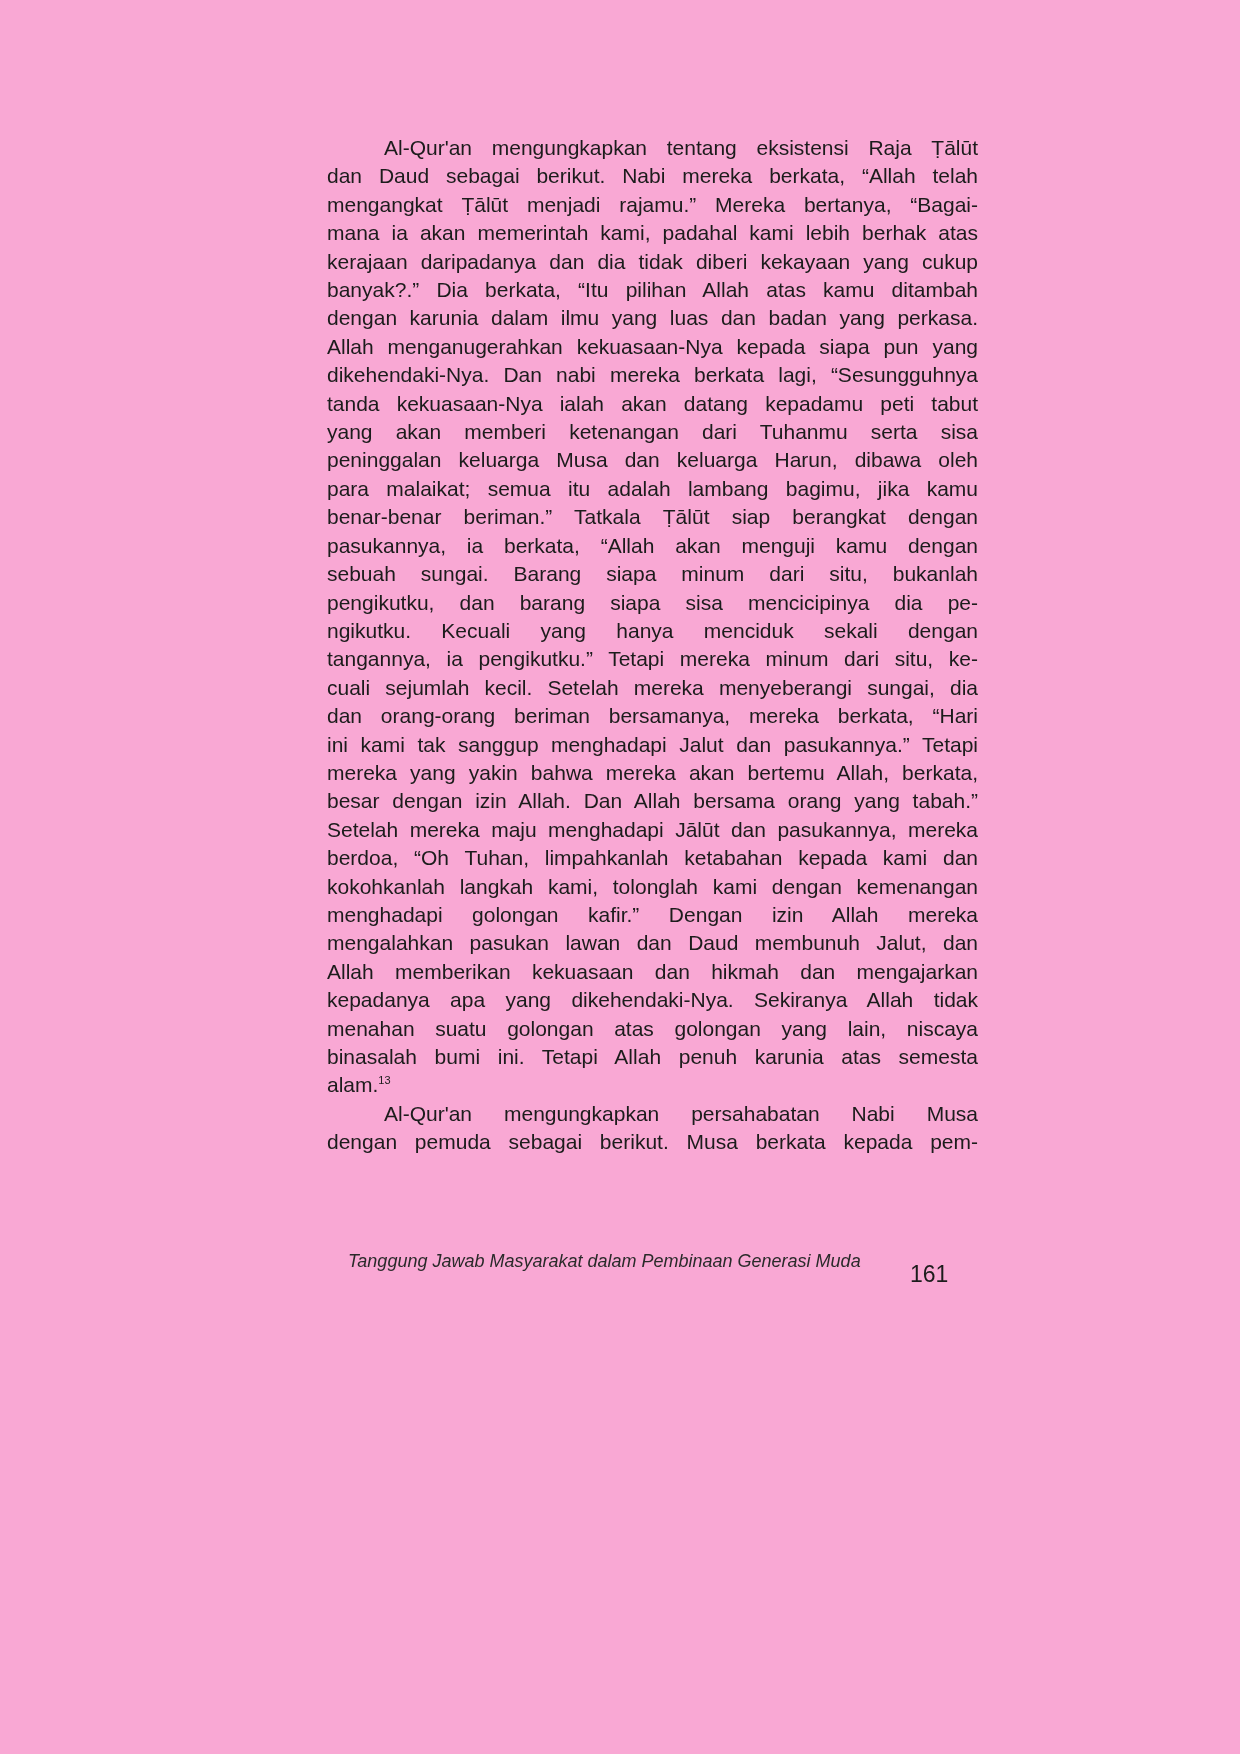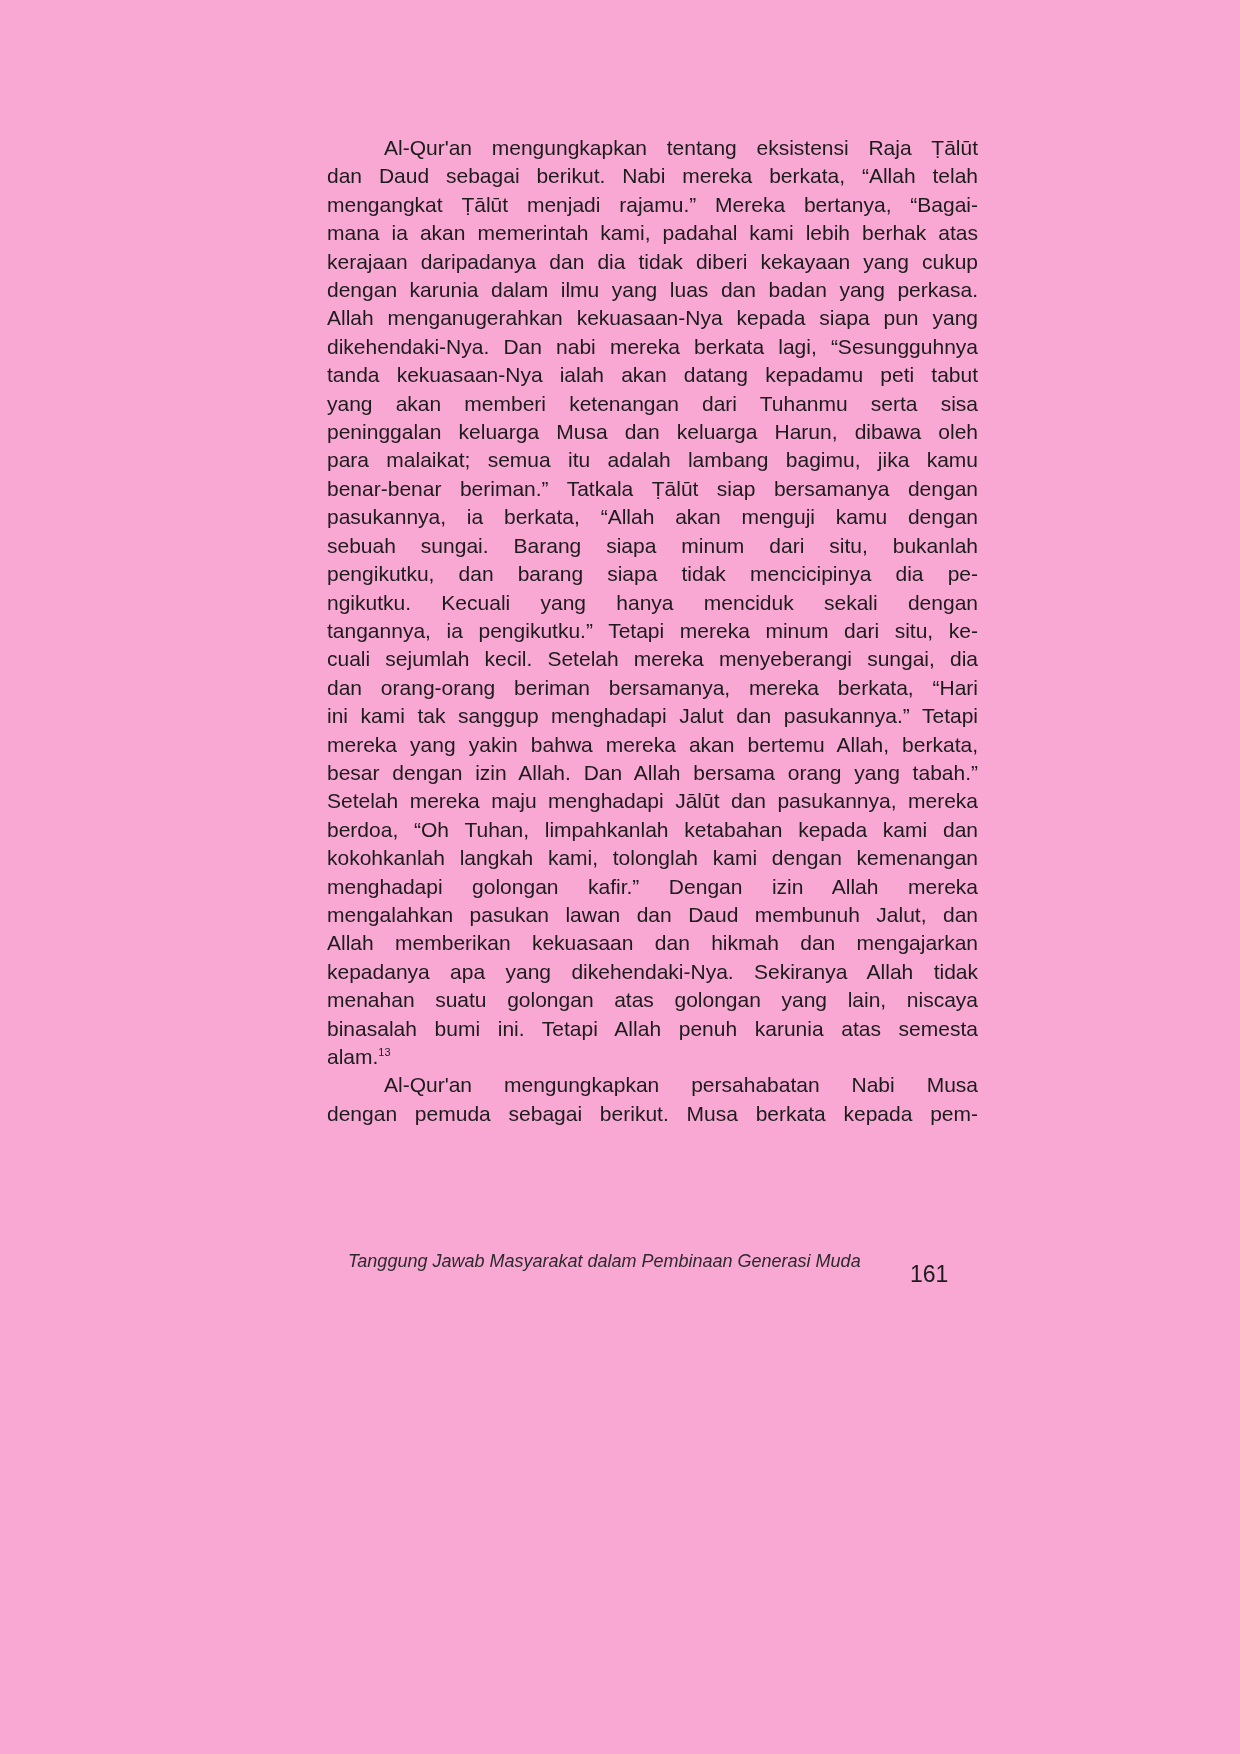"banyak?.” Dia berkata, “Itu pilihan" div.line { html: none -> <div>banyak?.” Dia berkata, “Itu pilihan Allah atas kamu ditambah</div> }
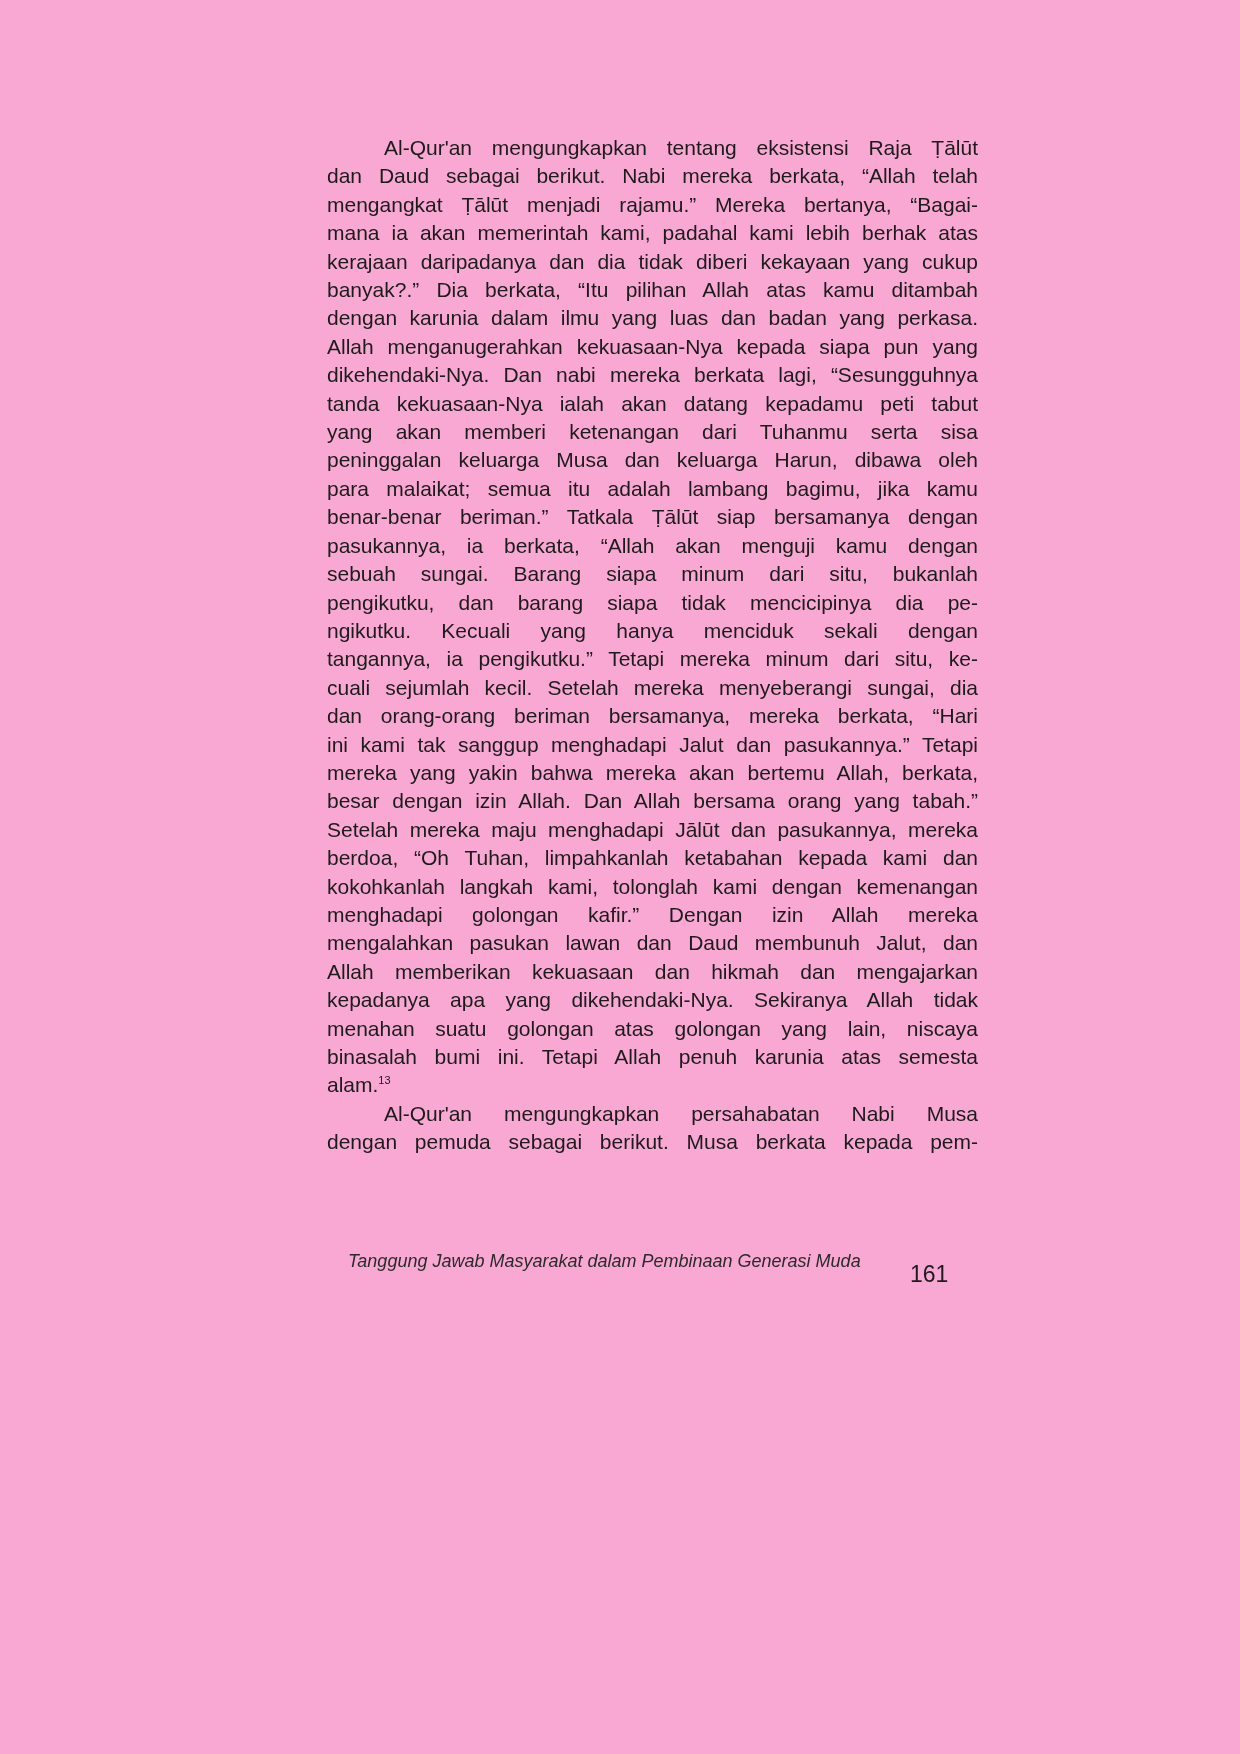"benar-benar beriman.” Tatkala Ṭālūt siap" div.line { text: bersamanya -> berangkat }
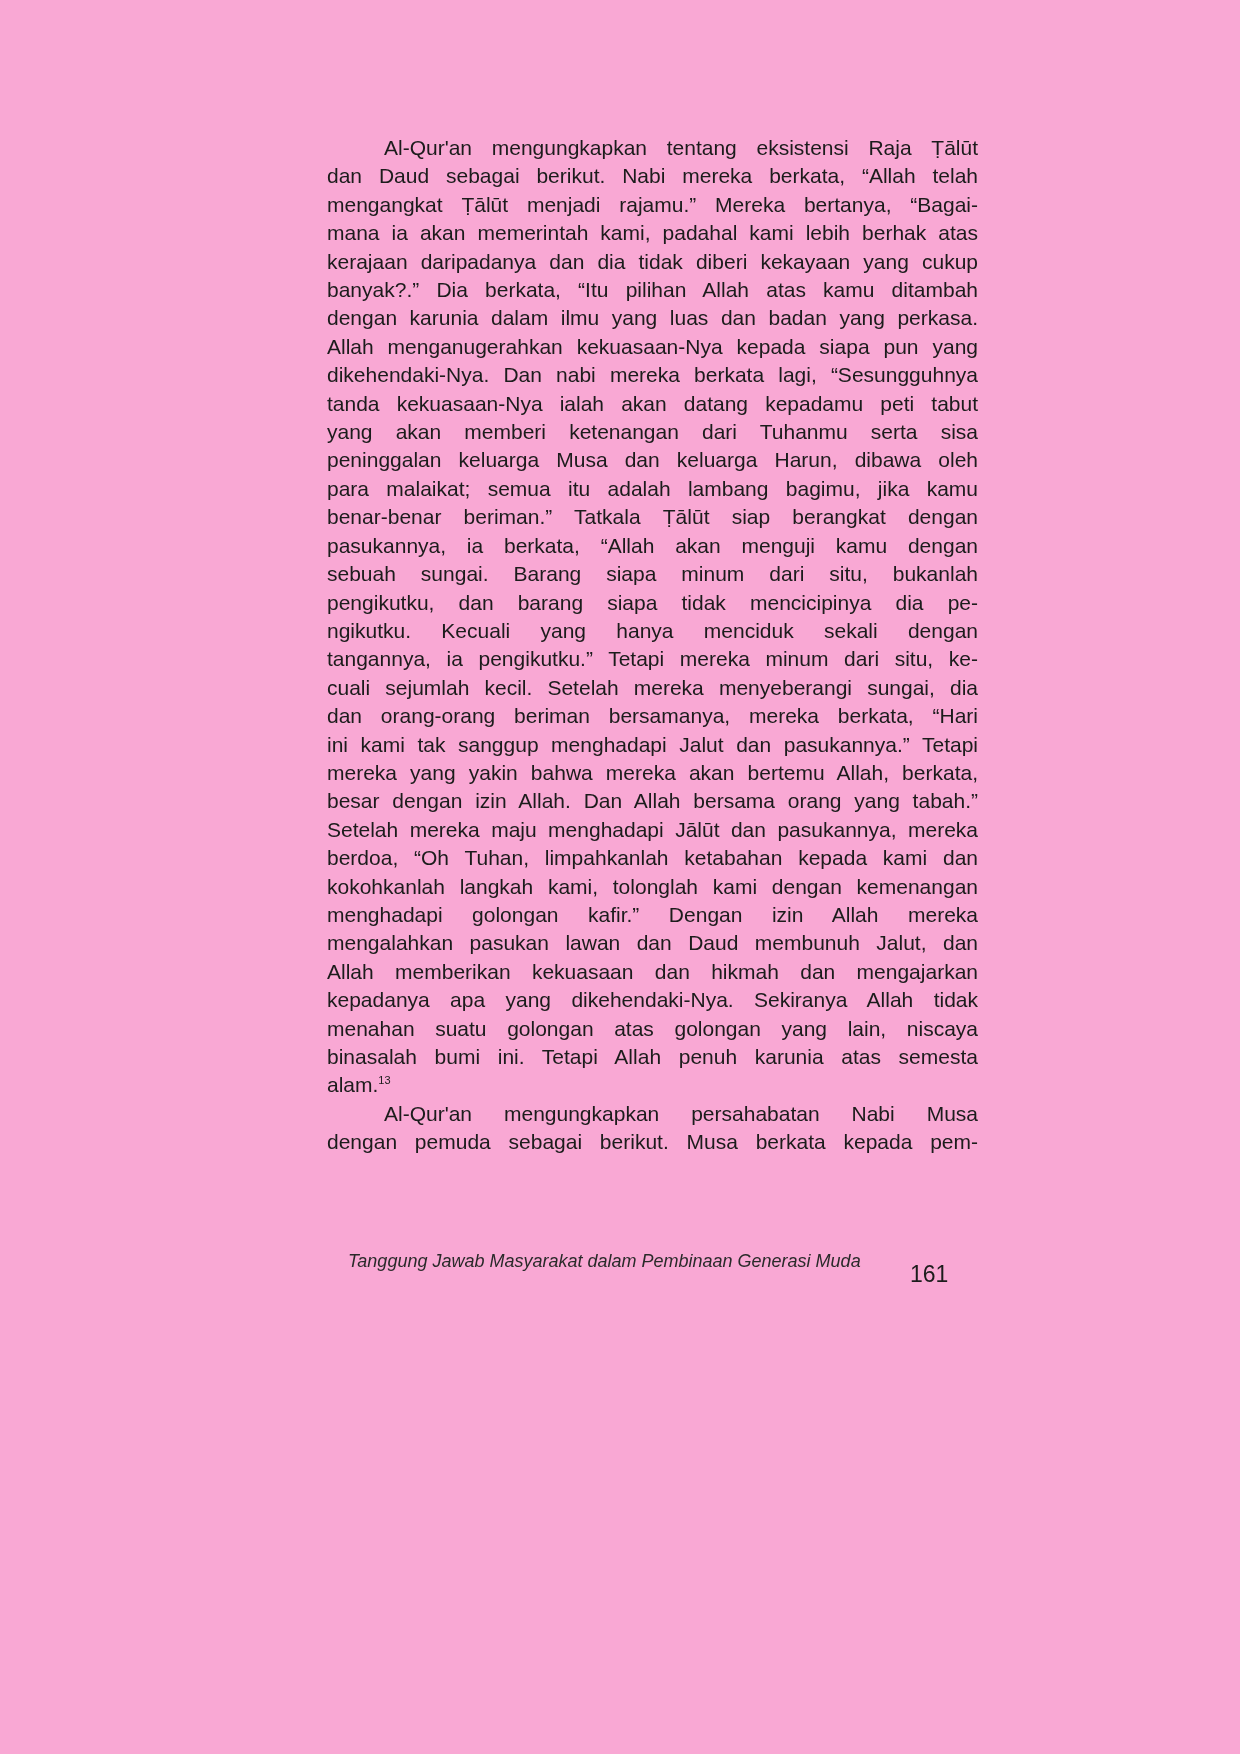"pengikutku, dan barang siapa tidak" div.line { text: tidak -> sisa }
